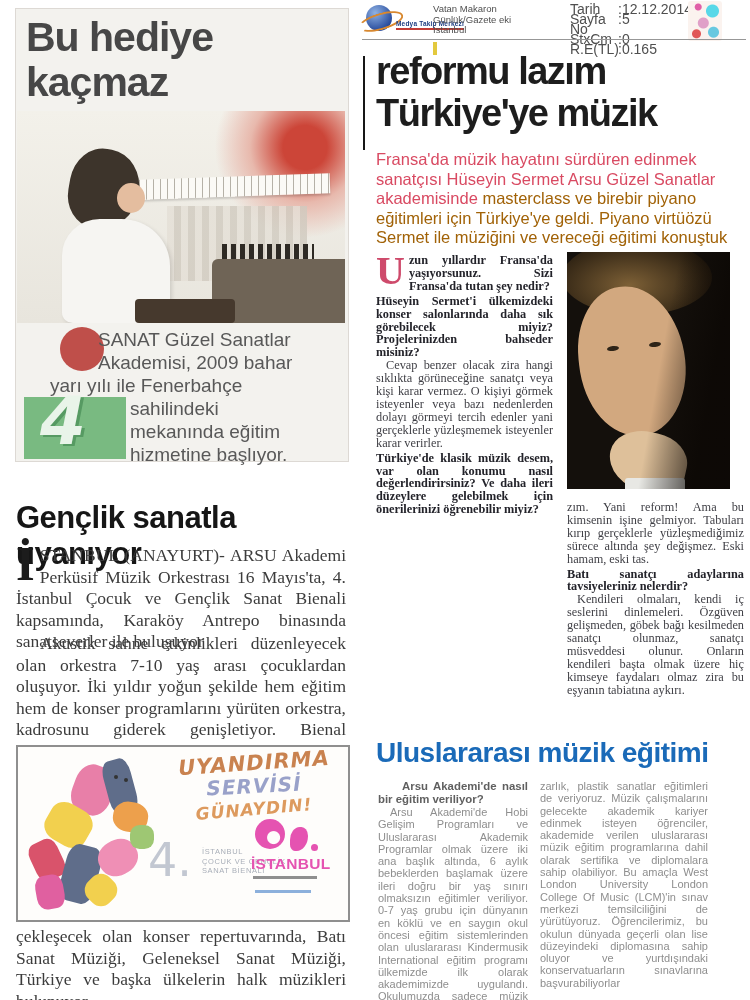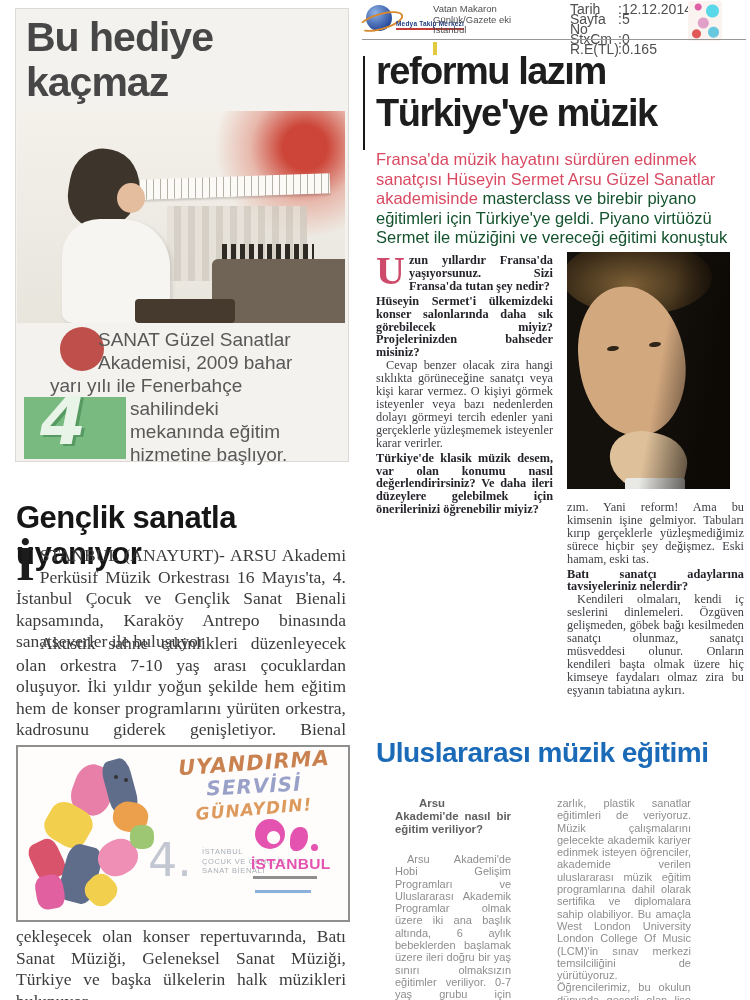"masterclass ve birebir piyano eğitimleri" .sf-dark { color: #14532d -> #a16207 }
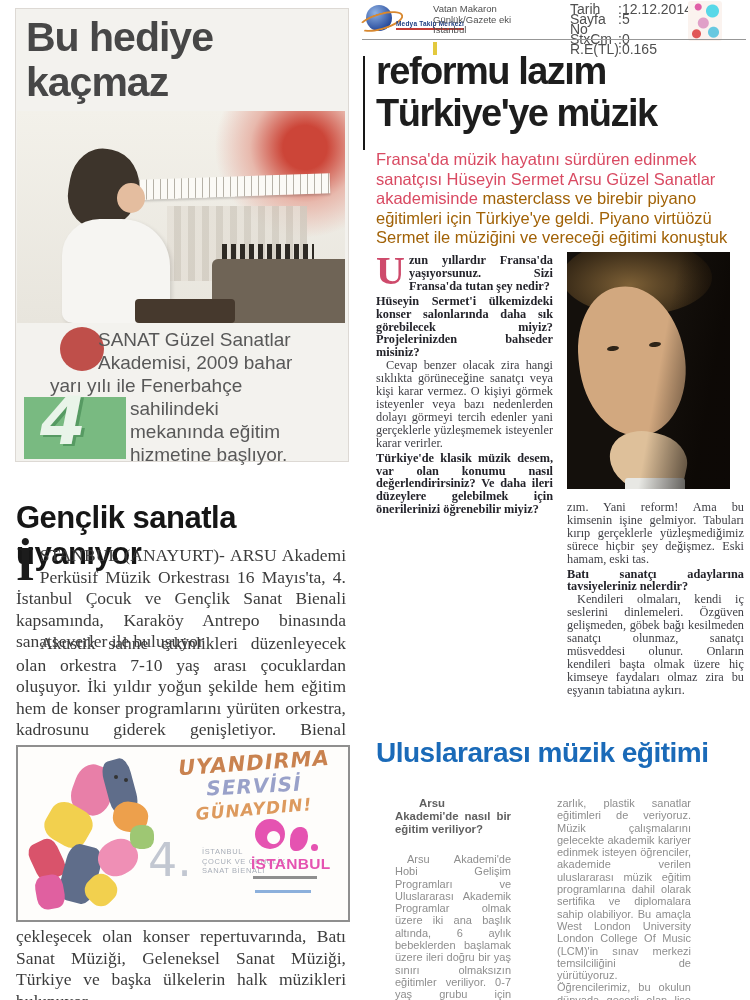"zım. Yani reform! Ama bu" p.a { text: hiçbir -> altında }
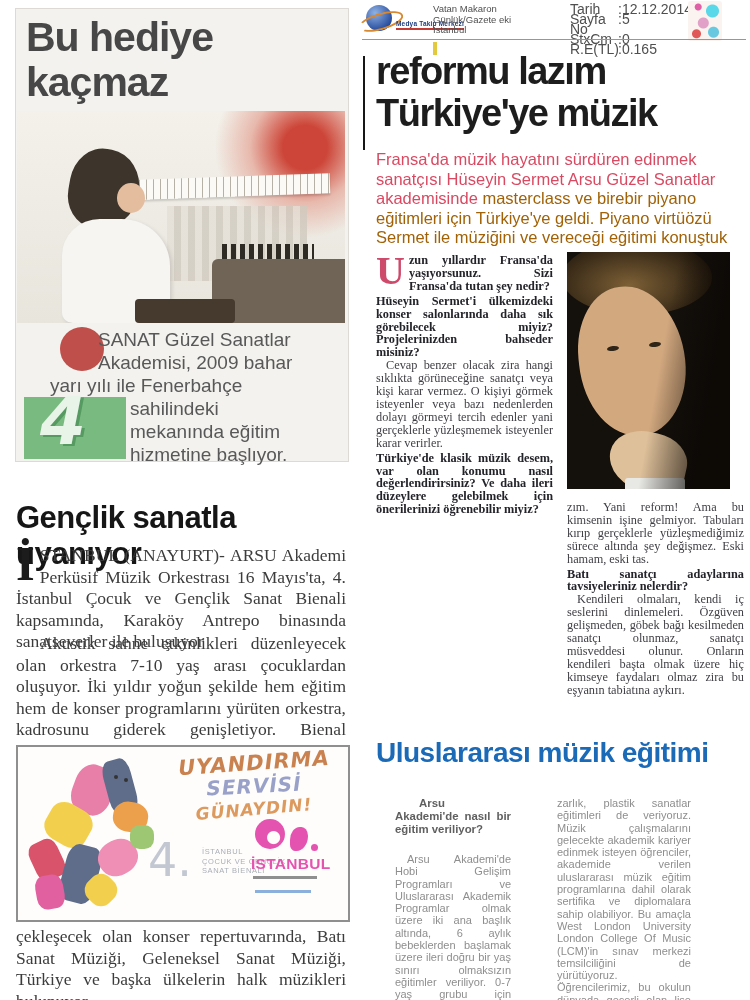"Arsu Akademi'de nasıl bir eğitim" .sec p { margin: 17px -> 0 }
